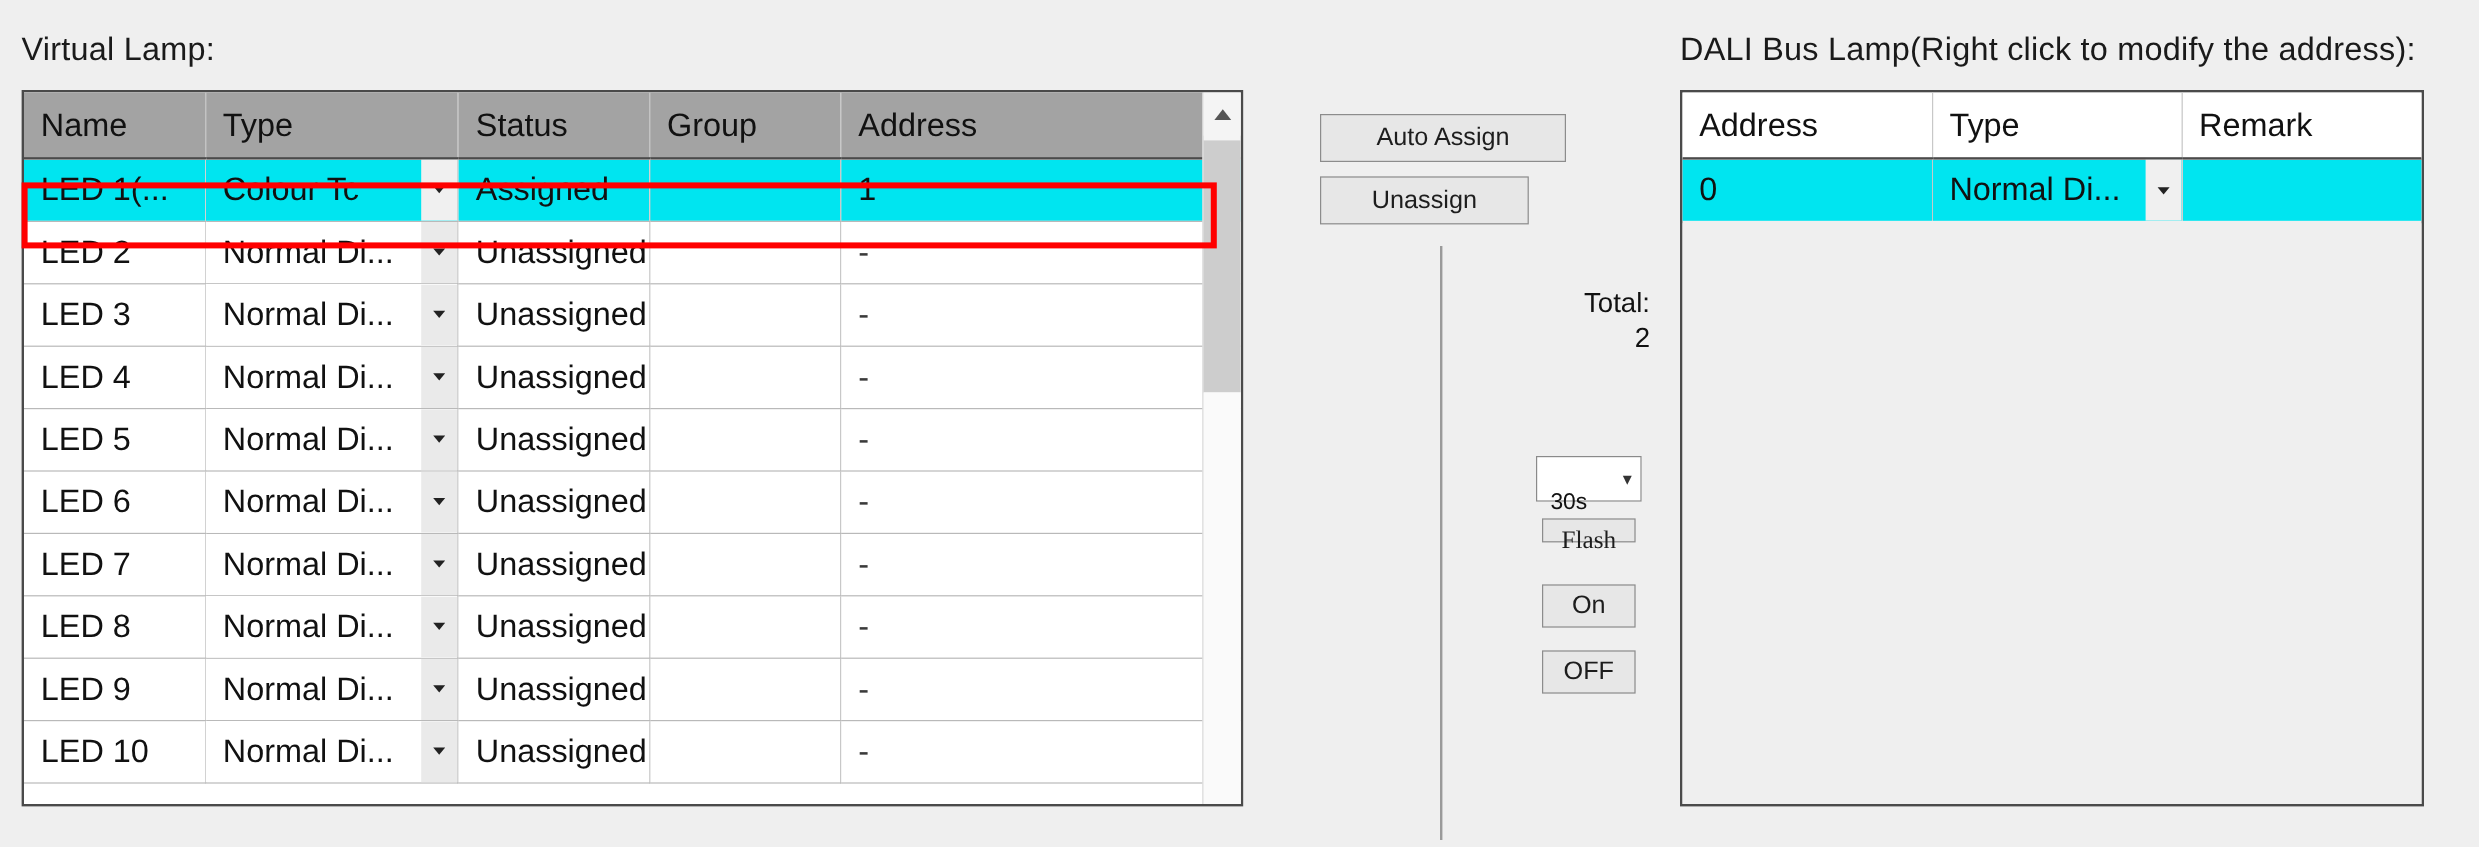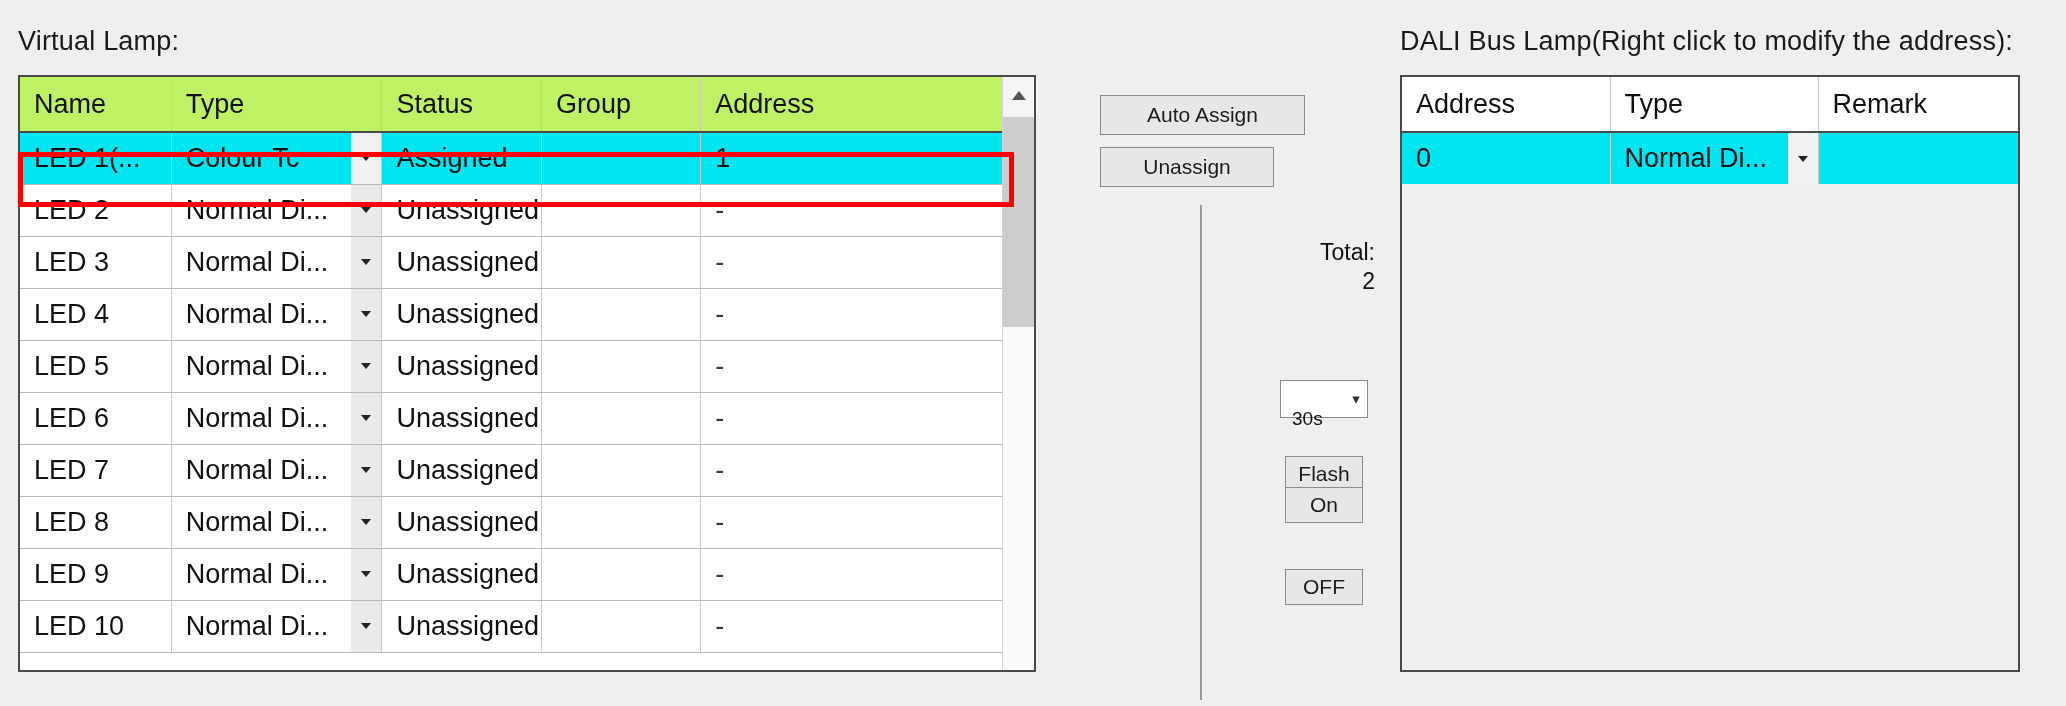"Name" .grid th { background: #bef264 -> #a3a3a3 }
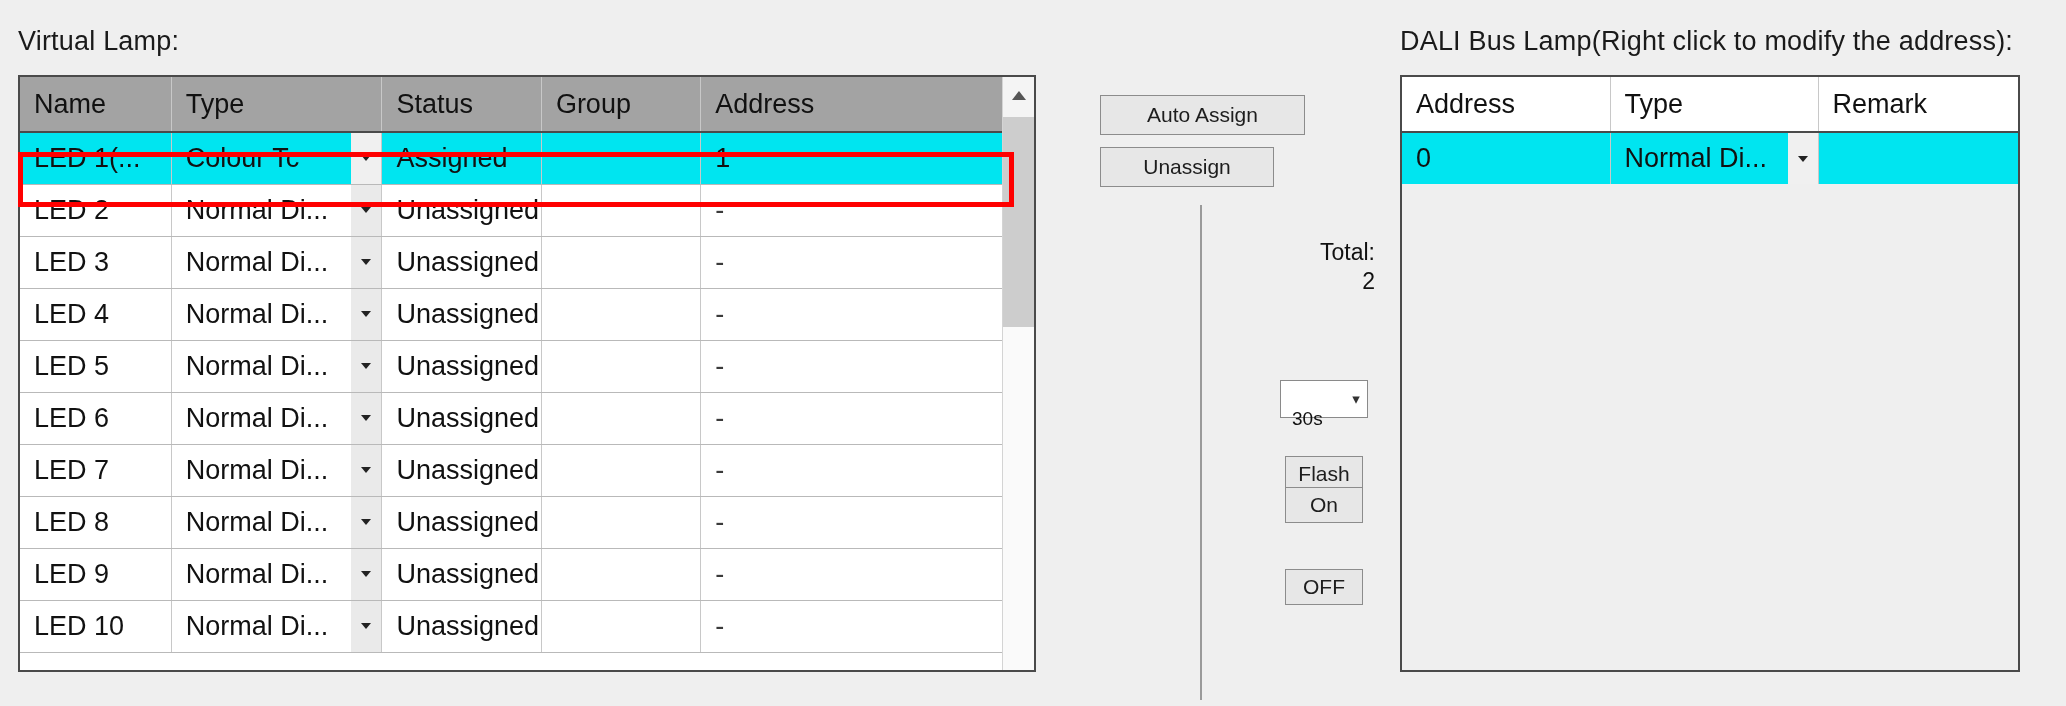"Flash" #flash-button { font-family: none -> Liberation Serif, serif; height: 36px -> 20px; top: 456px -> 432px }
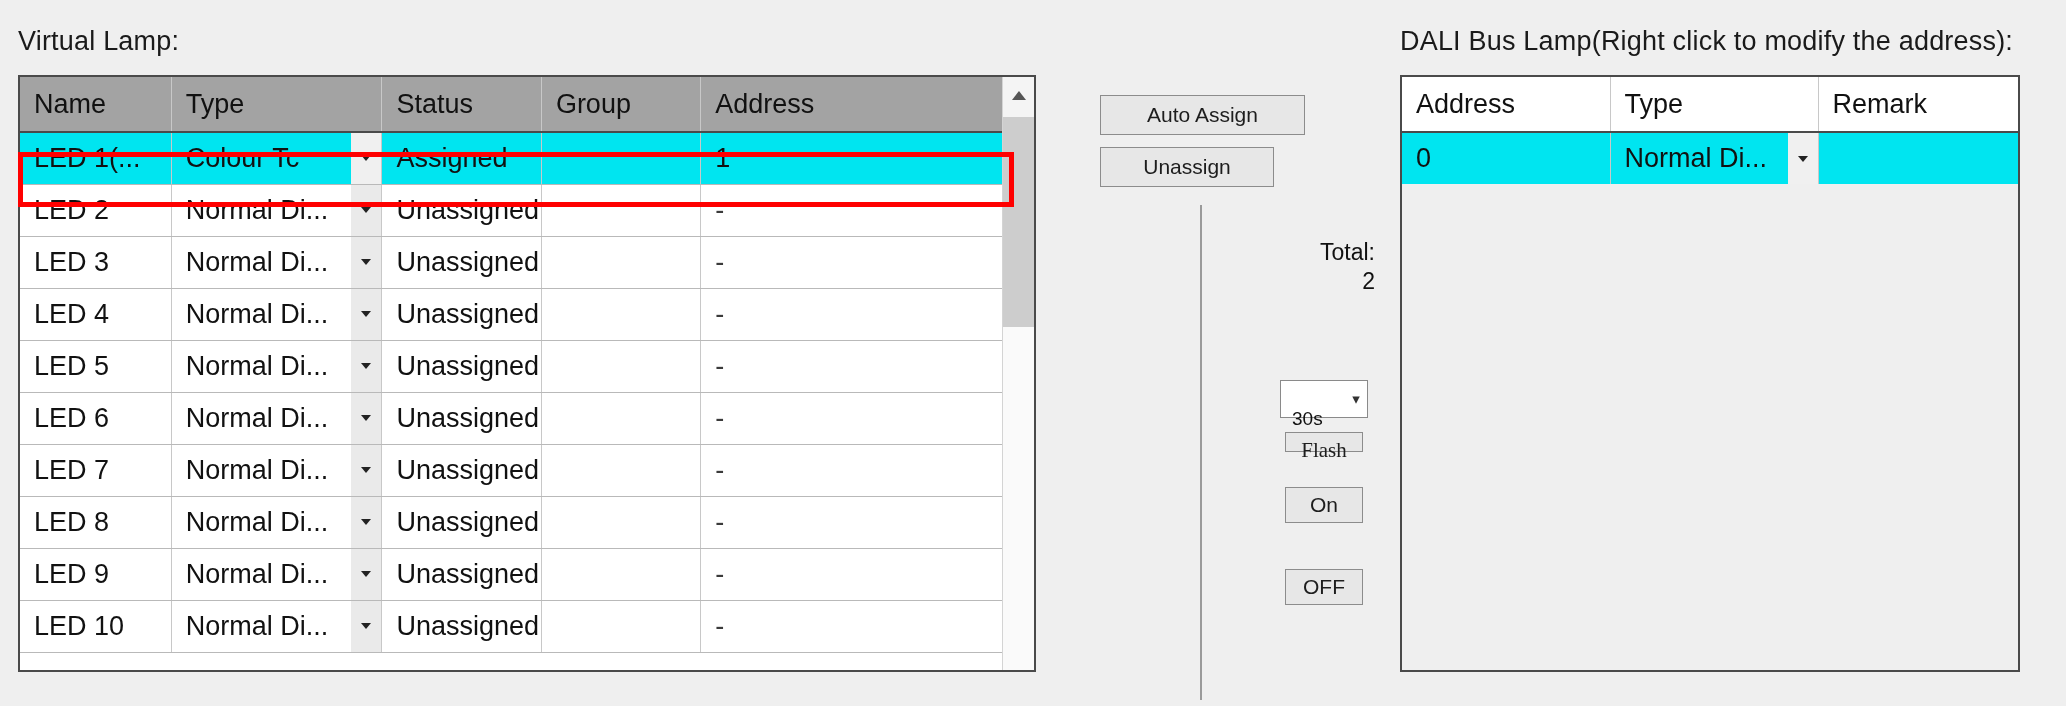"OFF" #off-button { top: 569px -> 542px }
